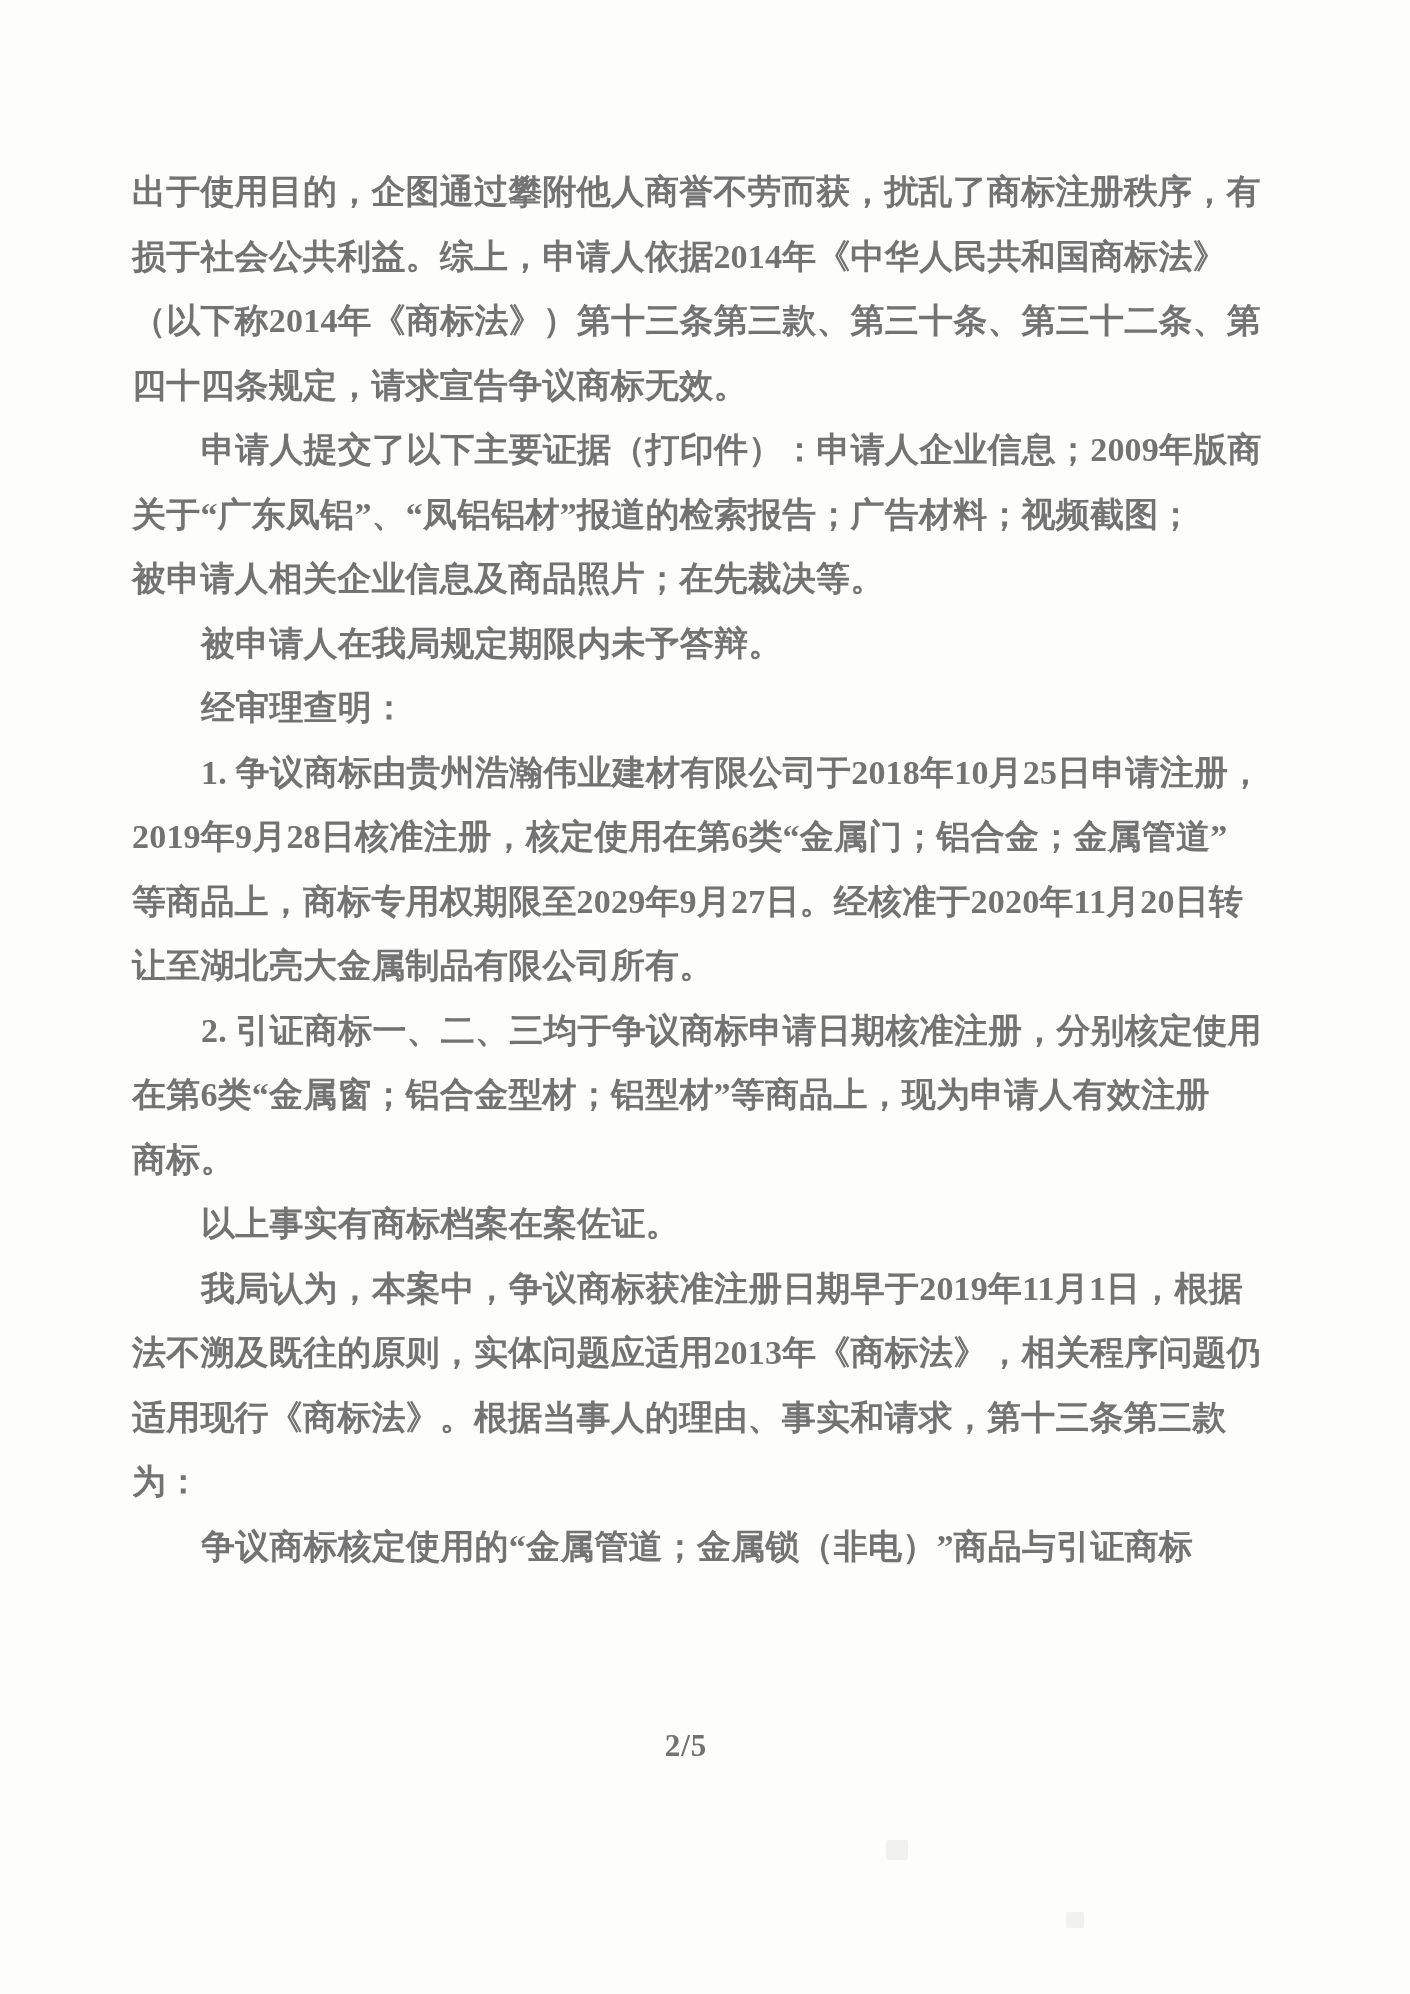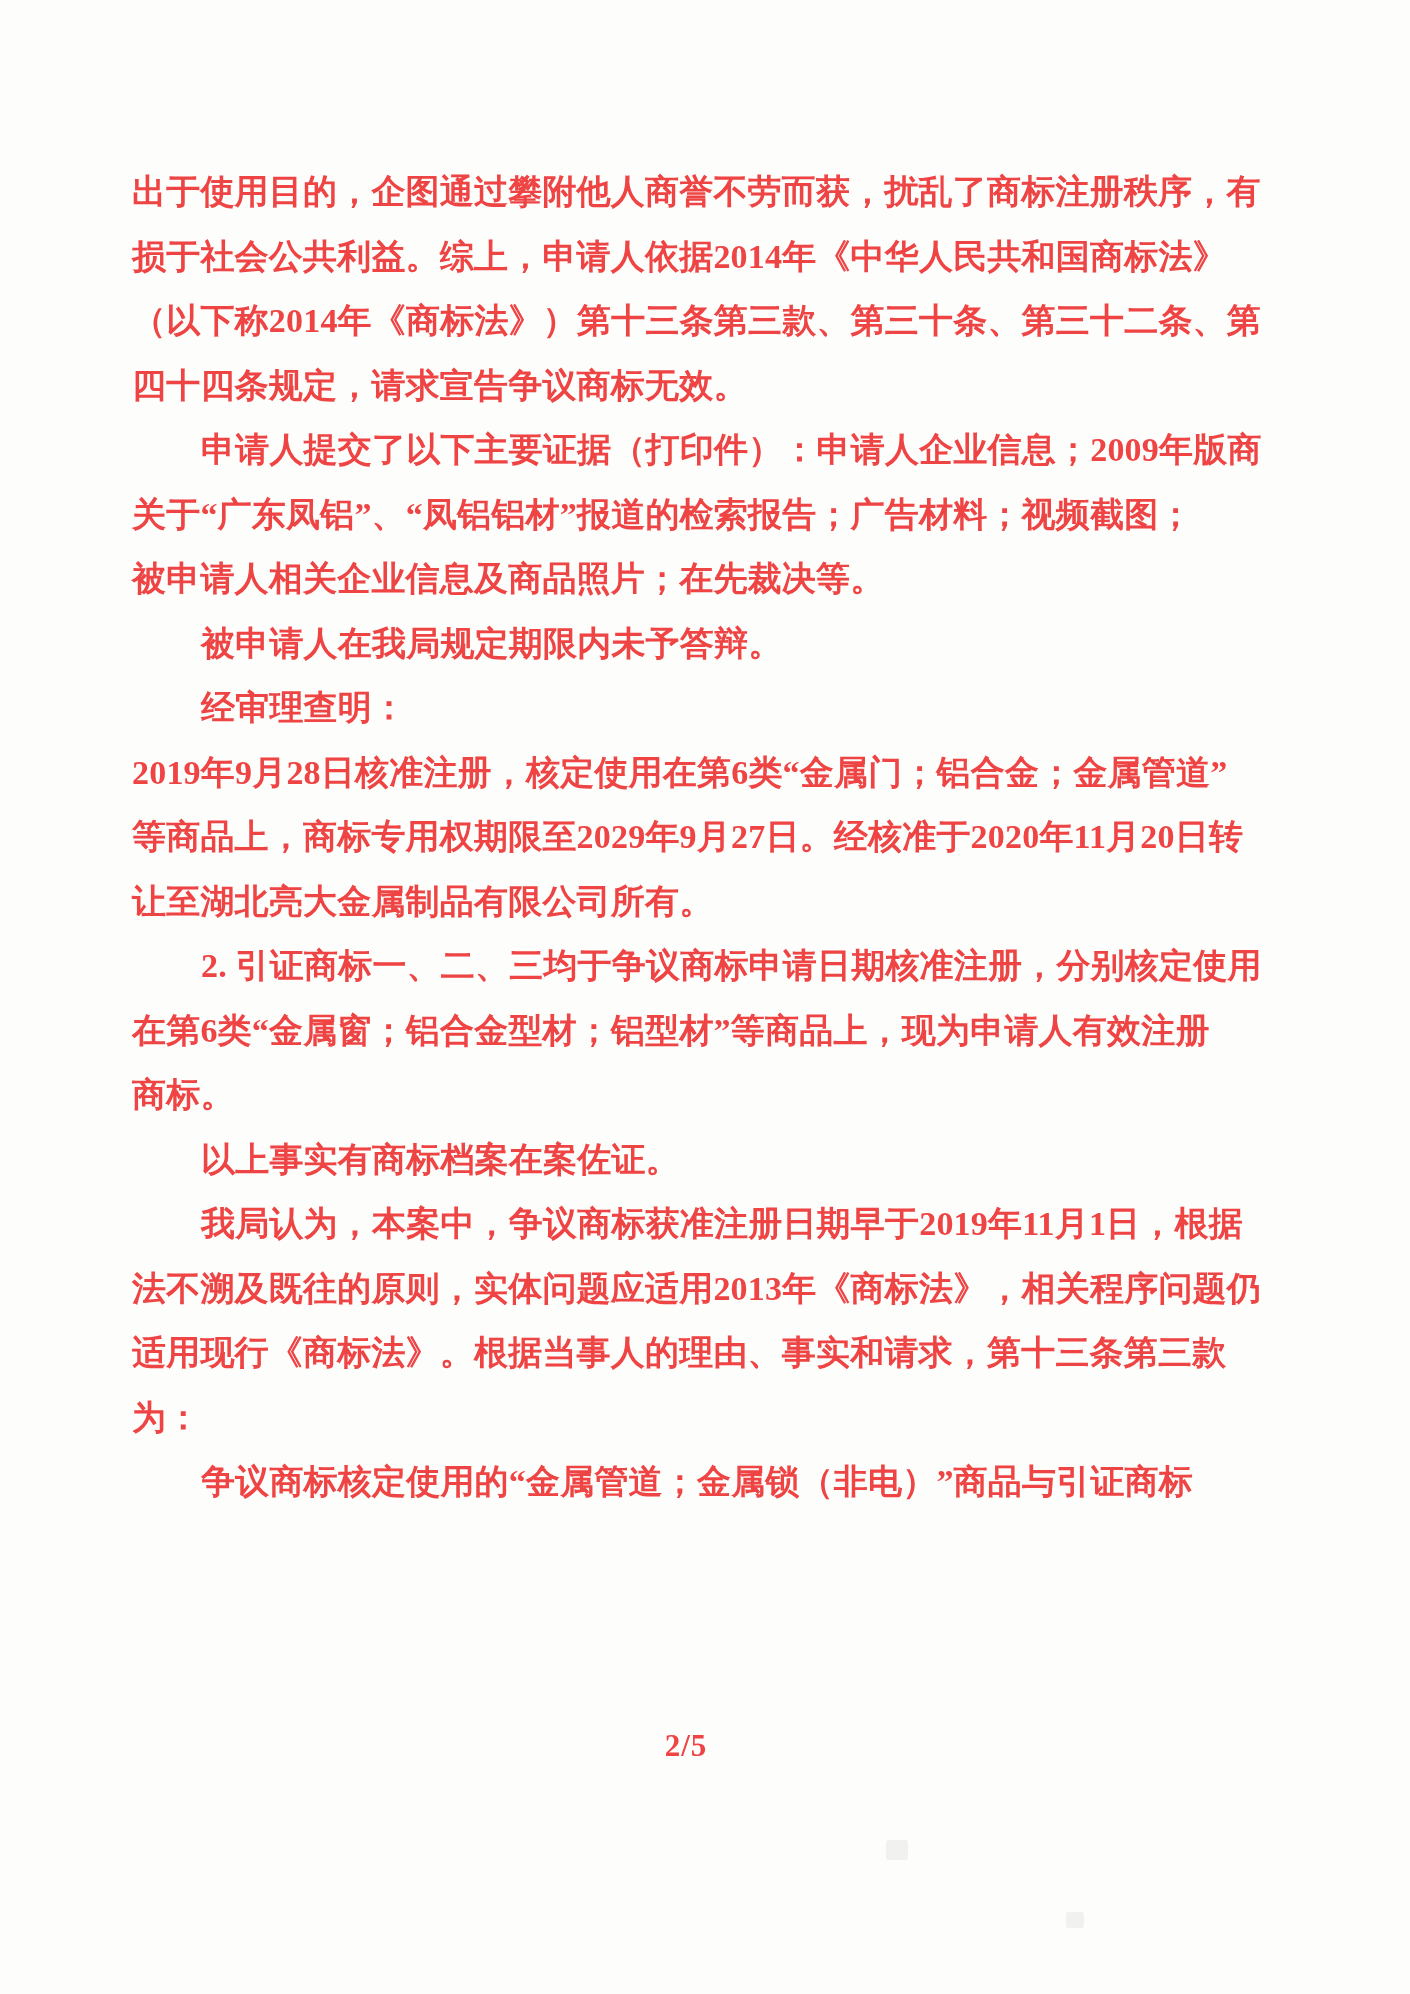"出于使用目的，企图通过攀附他人商誉不劳而获，扰乱了商标注册秩序，有" div.page { color: #ef4444 -> #737373 }
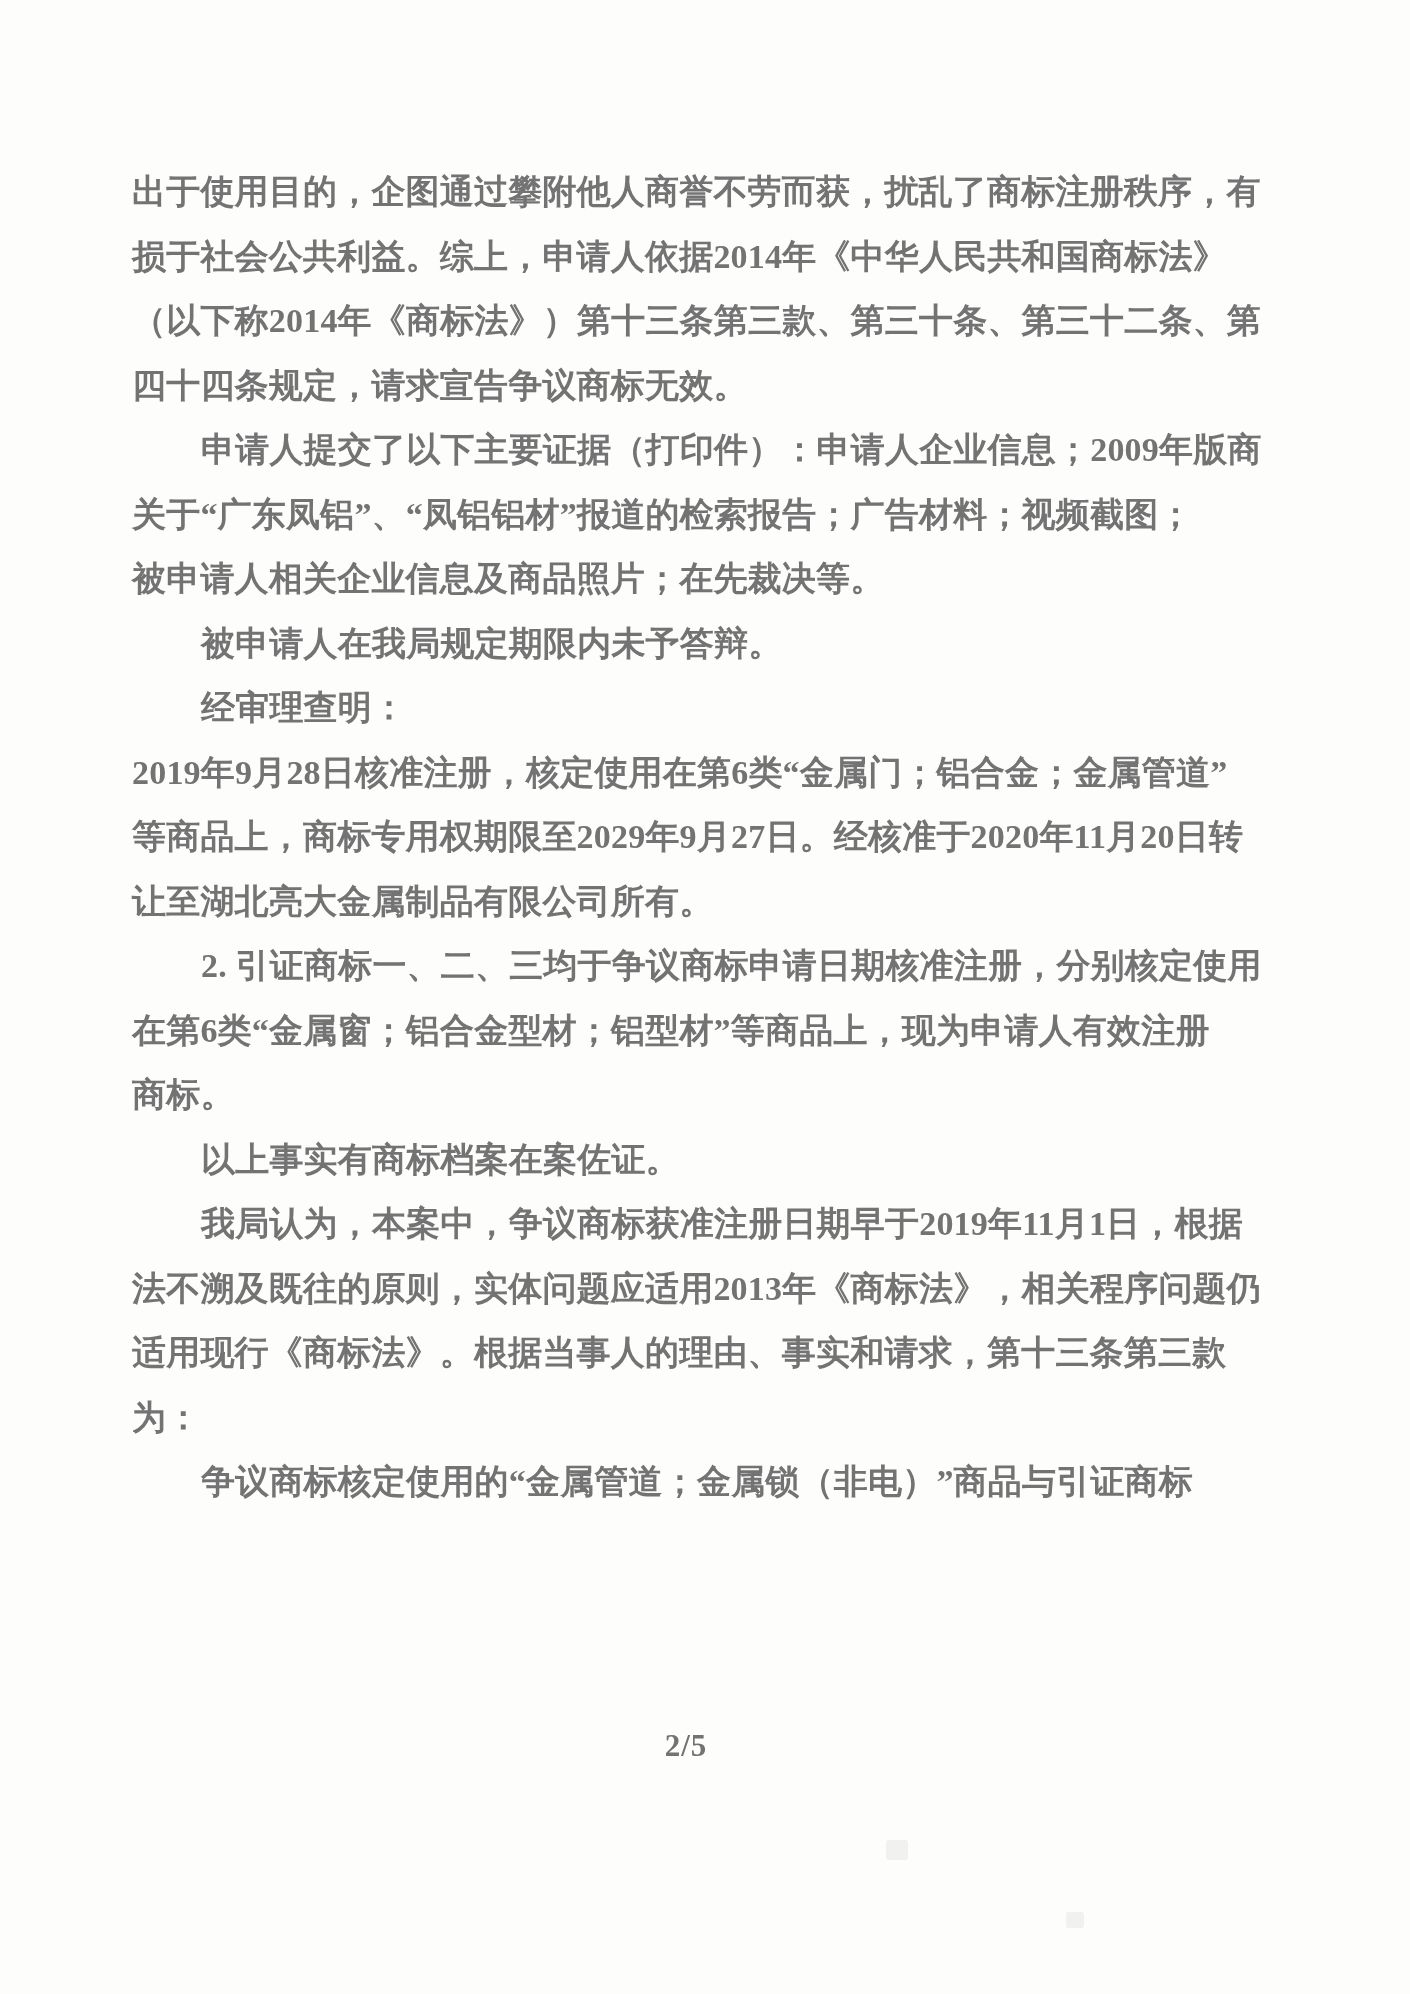"1. 争议商标由贵州浩瀚伟业建材有限公司于2018年10月25日申请注册，" div.line { html: none -> <div>1. 争议商标由贵州浩瀚伟业建材有限公司于2018年10月25日申请注册，</div> }
